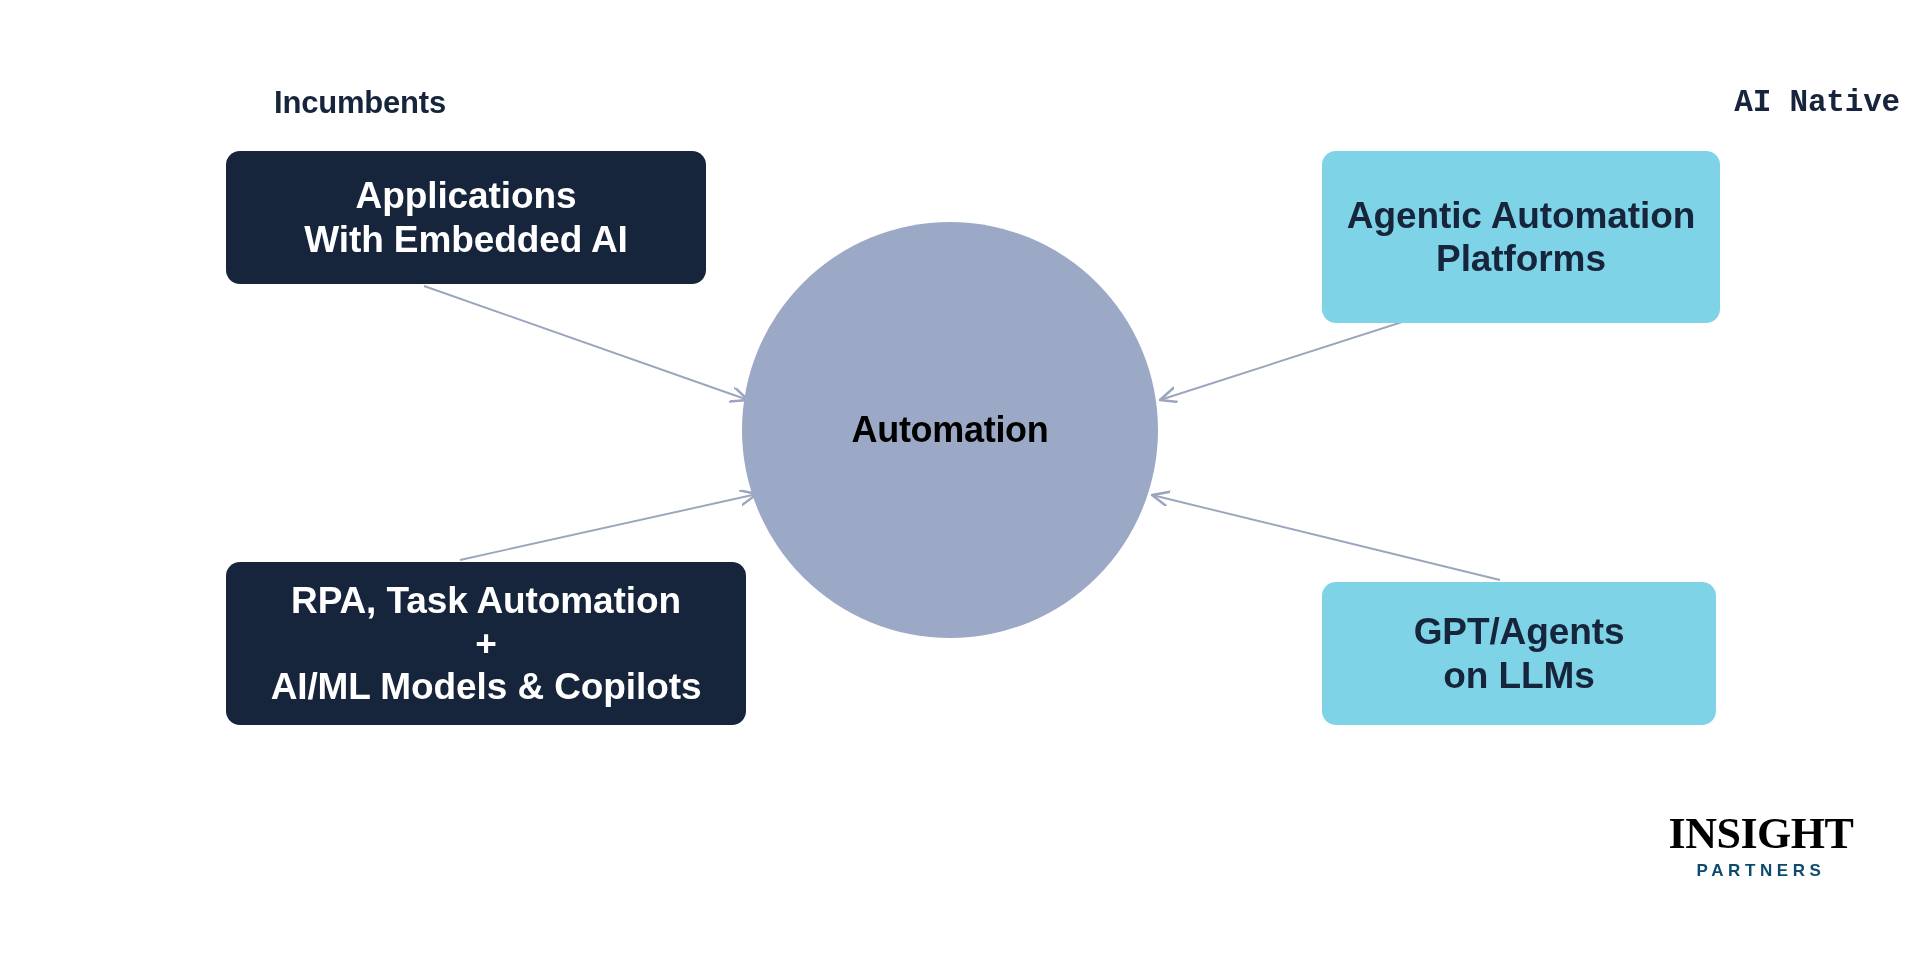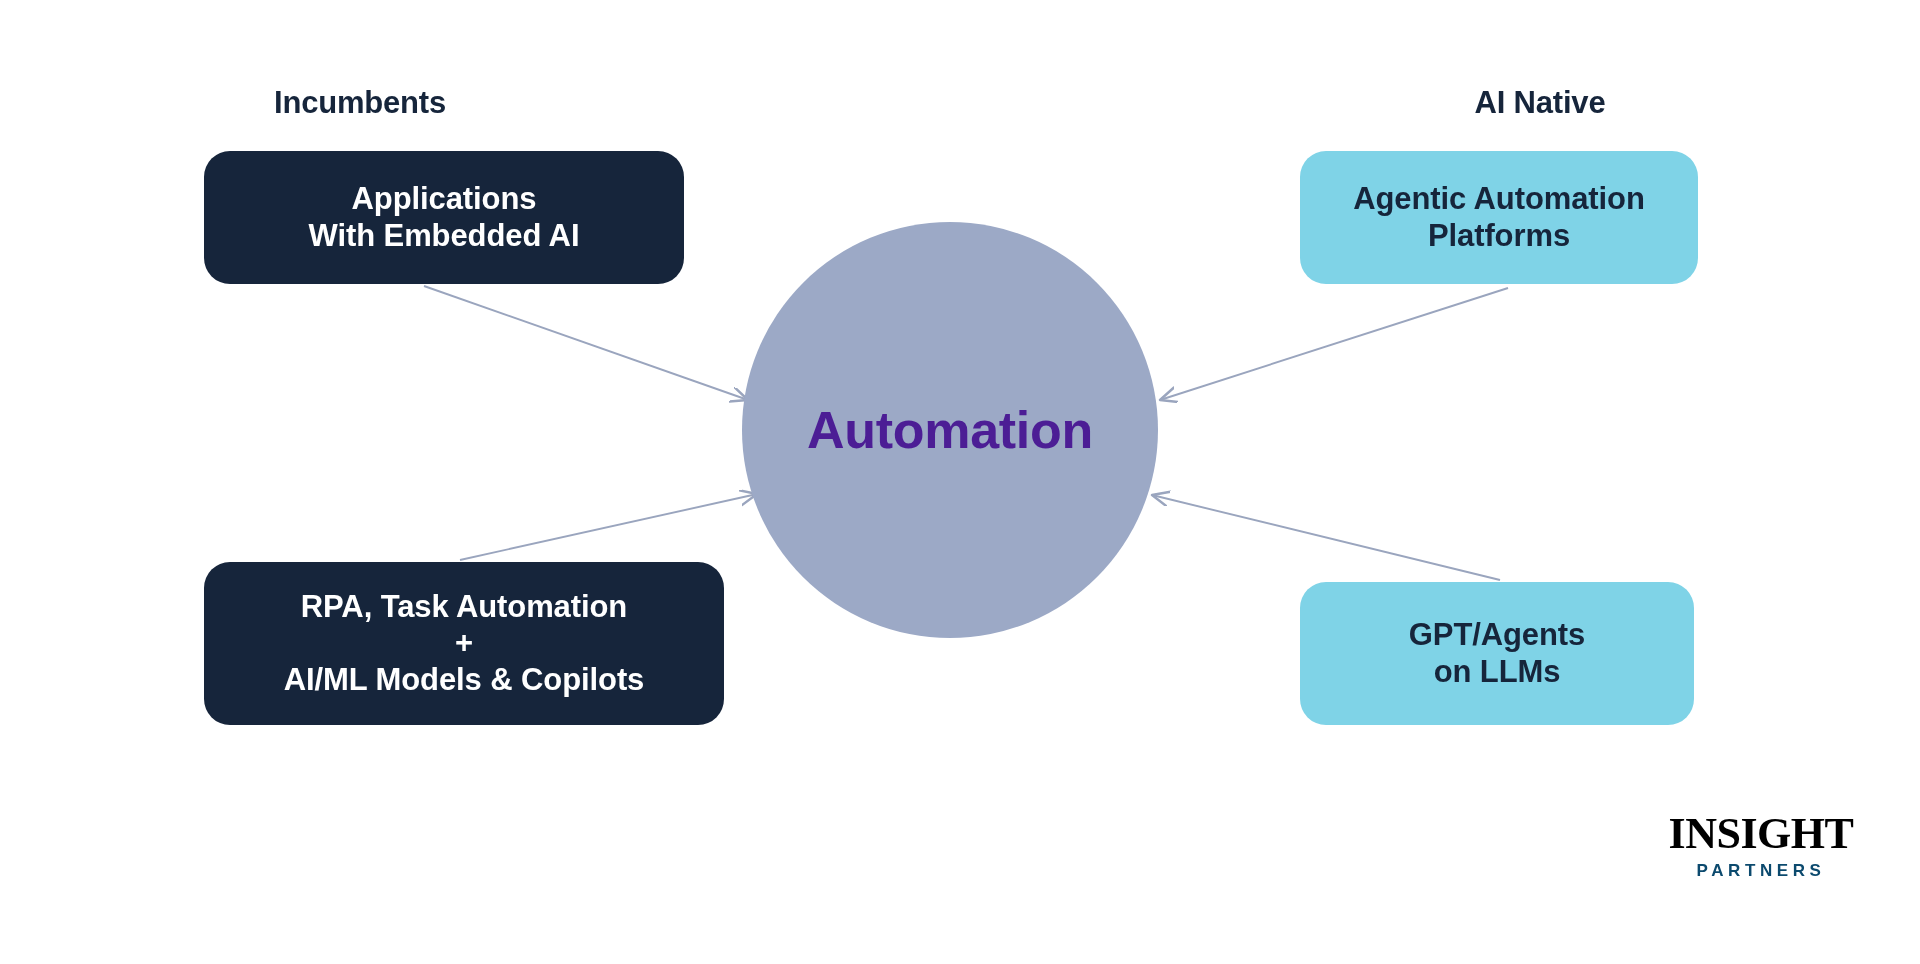"AI Native" #heading-ai-native { font-family: none -> Liberation Mono, monospace; text-align: center -> right }
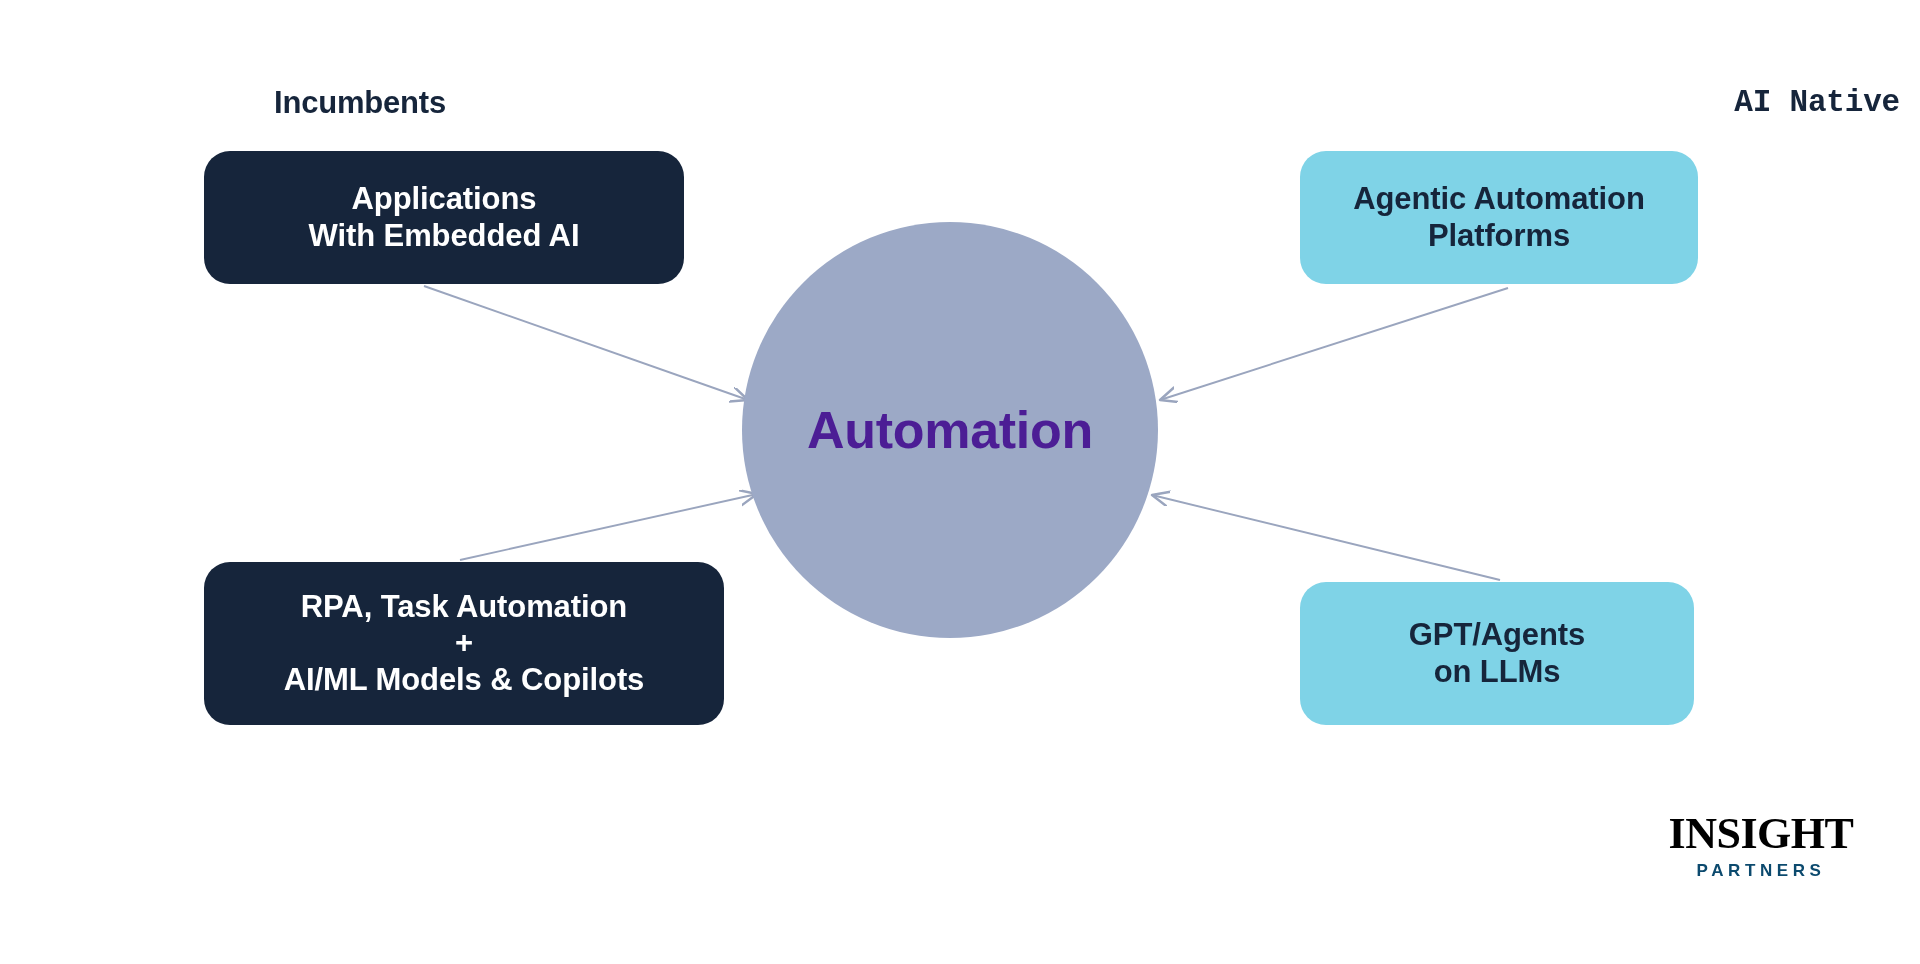"Applications" .node-box { border-radius: 26px -> 14px; font-size: 31px -> 37px; margin-left: none -> 22px }
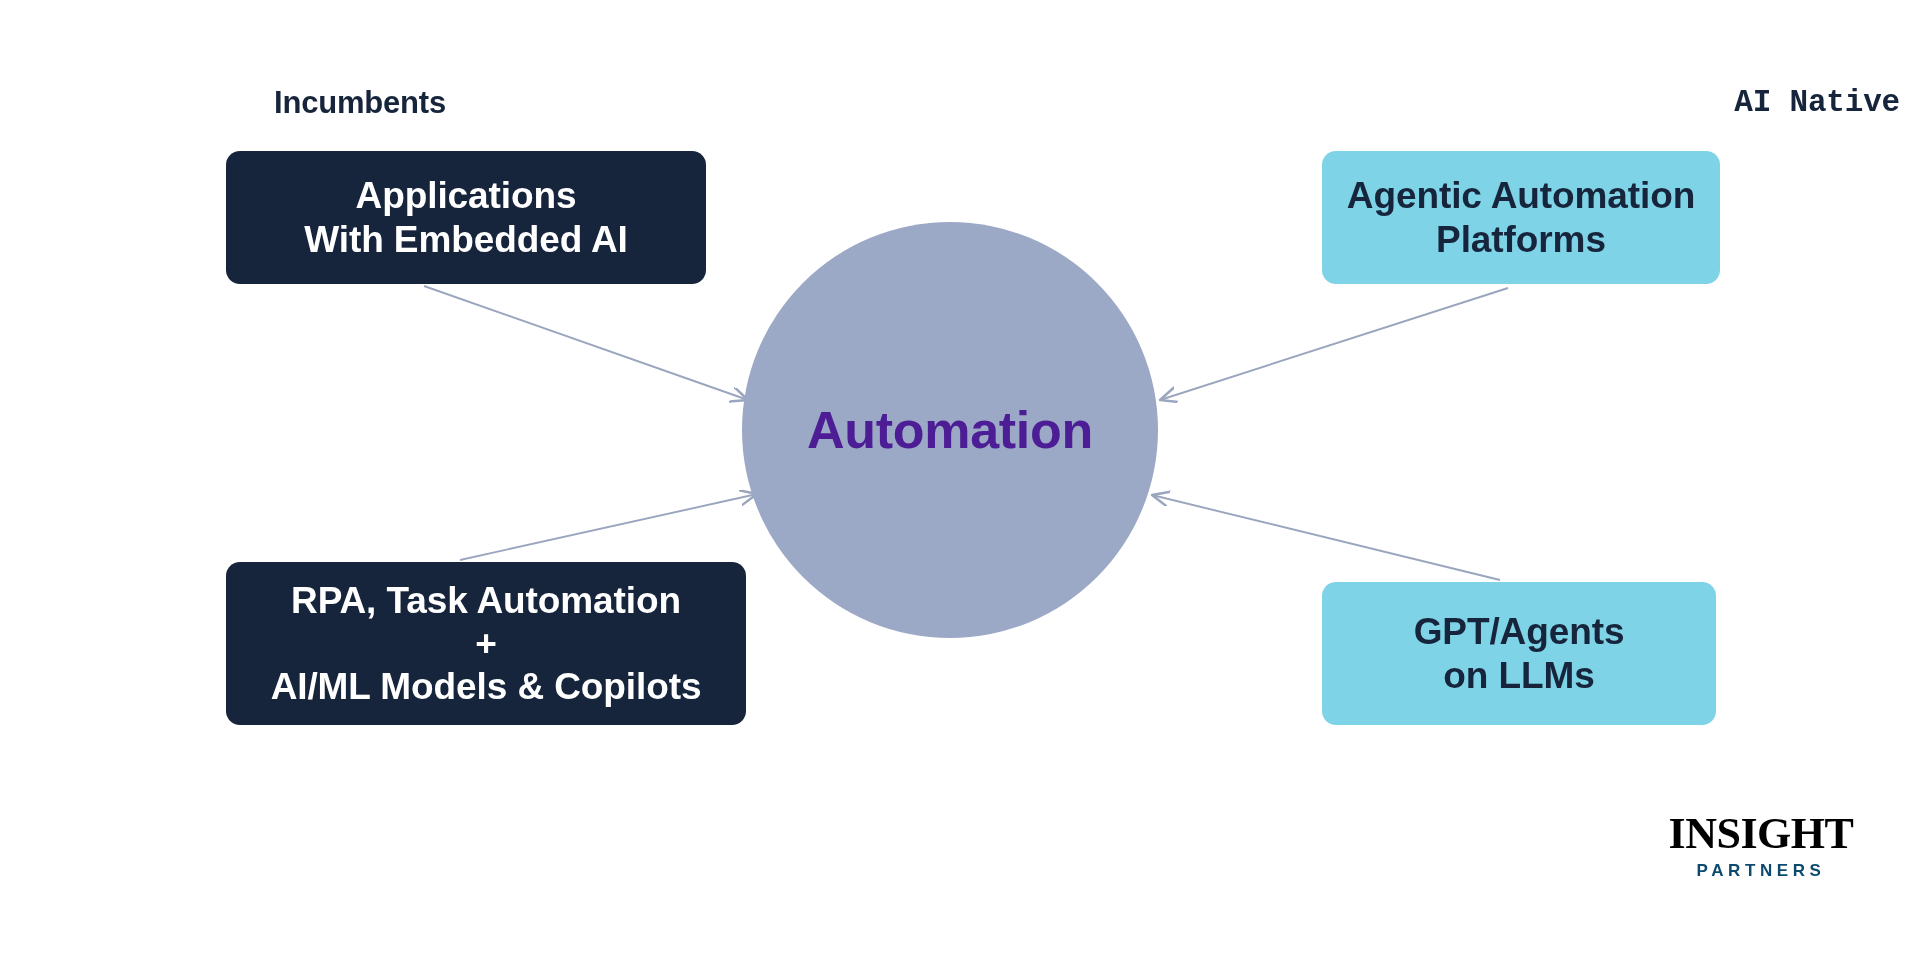"Agentic Automation" #box-agentic-automation { height: 133px -> 172px }
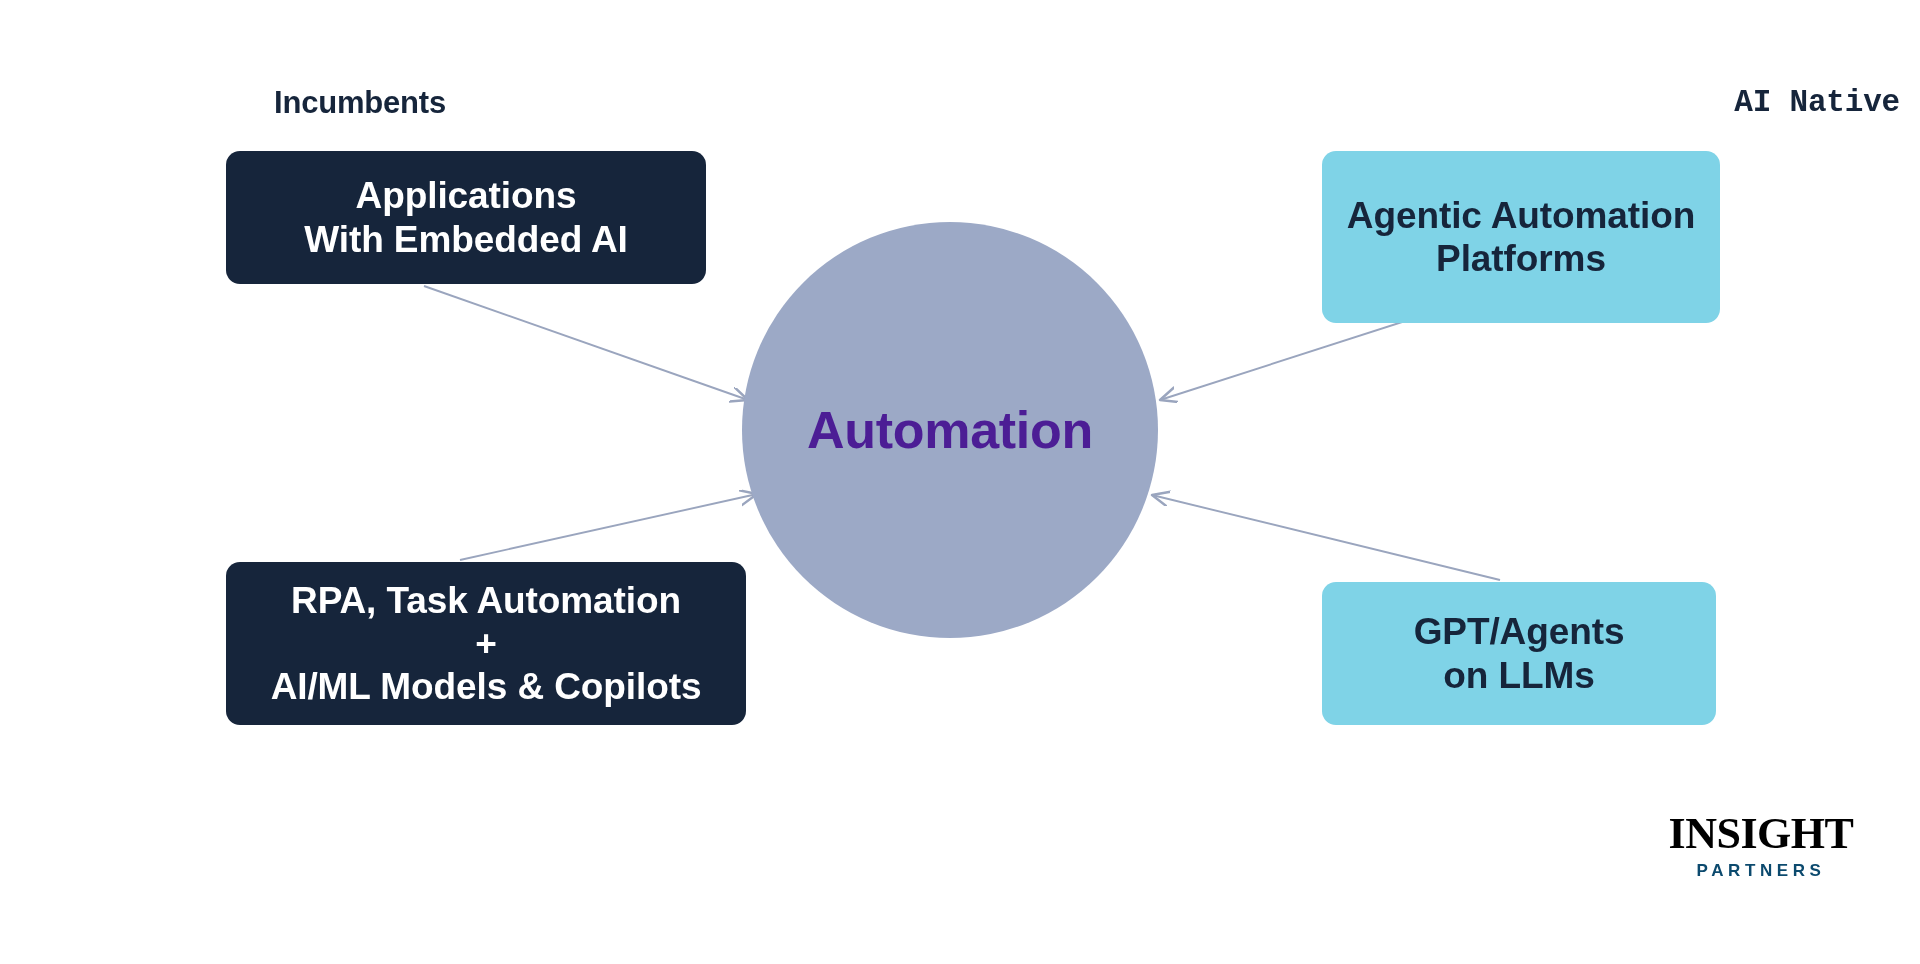"Automation" #circle-automation-label { color: #4c1d95 -> #000000; font-size: 52px -> 36px }
